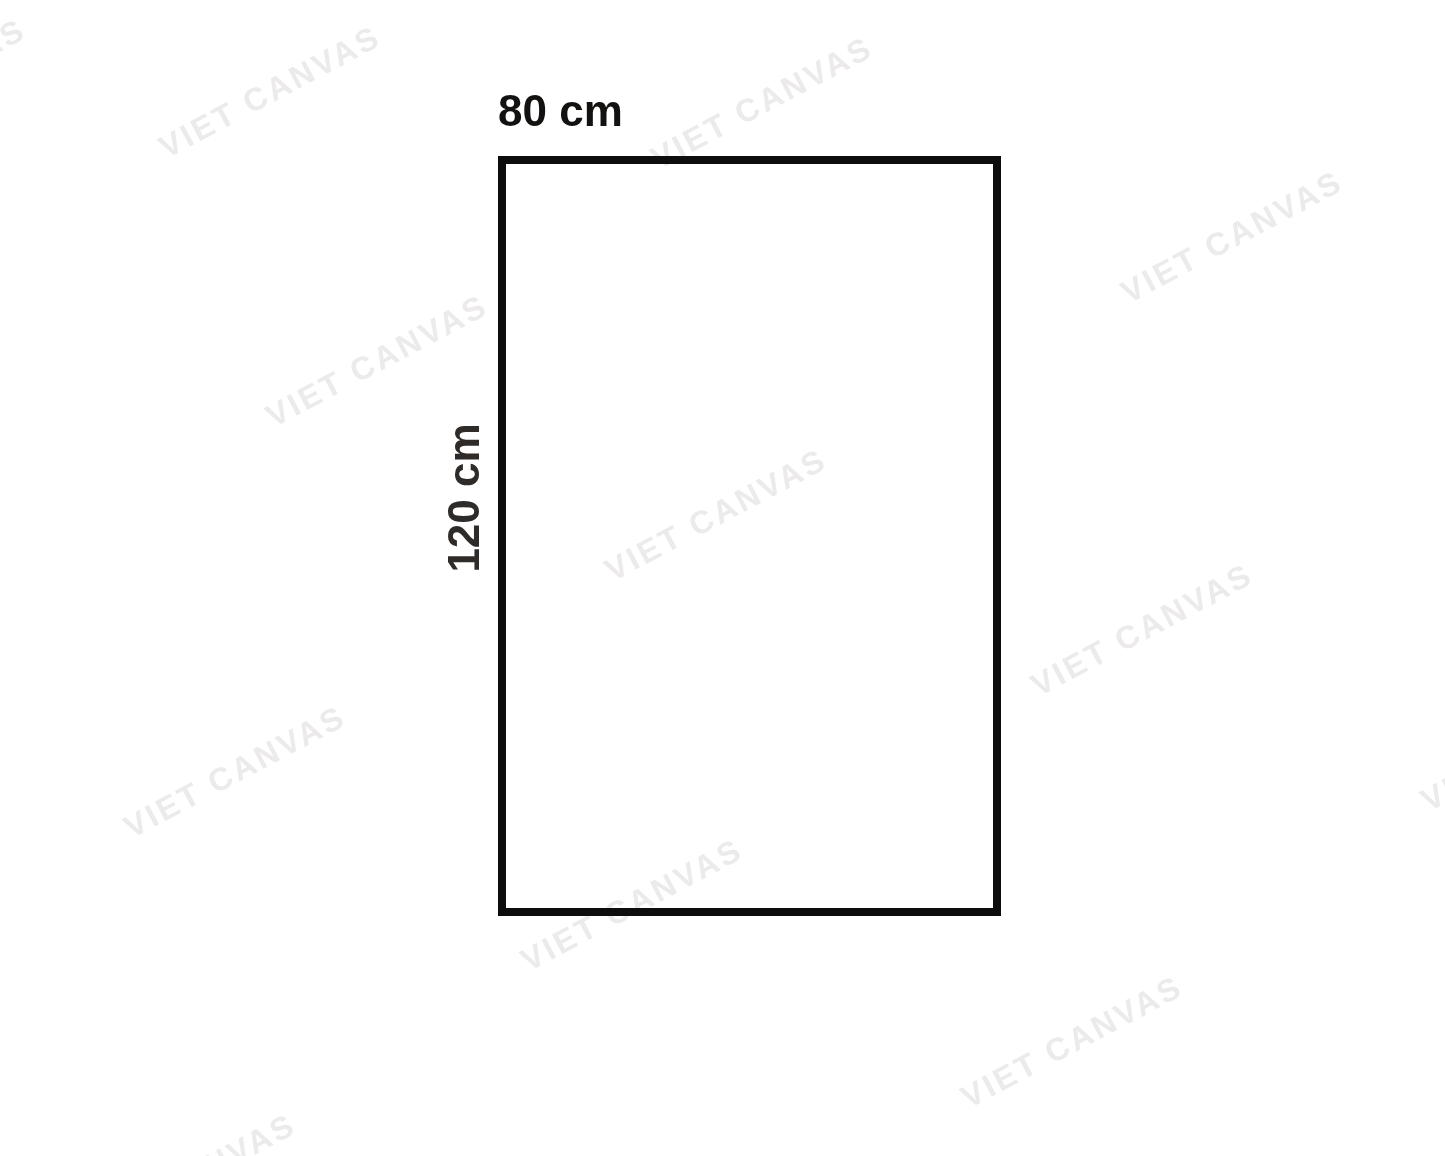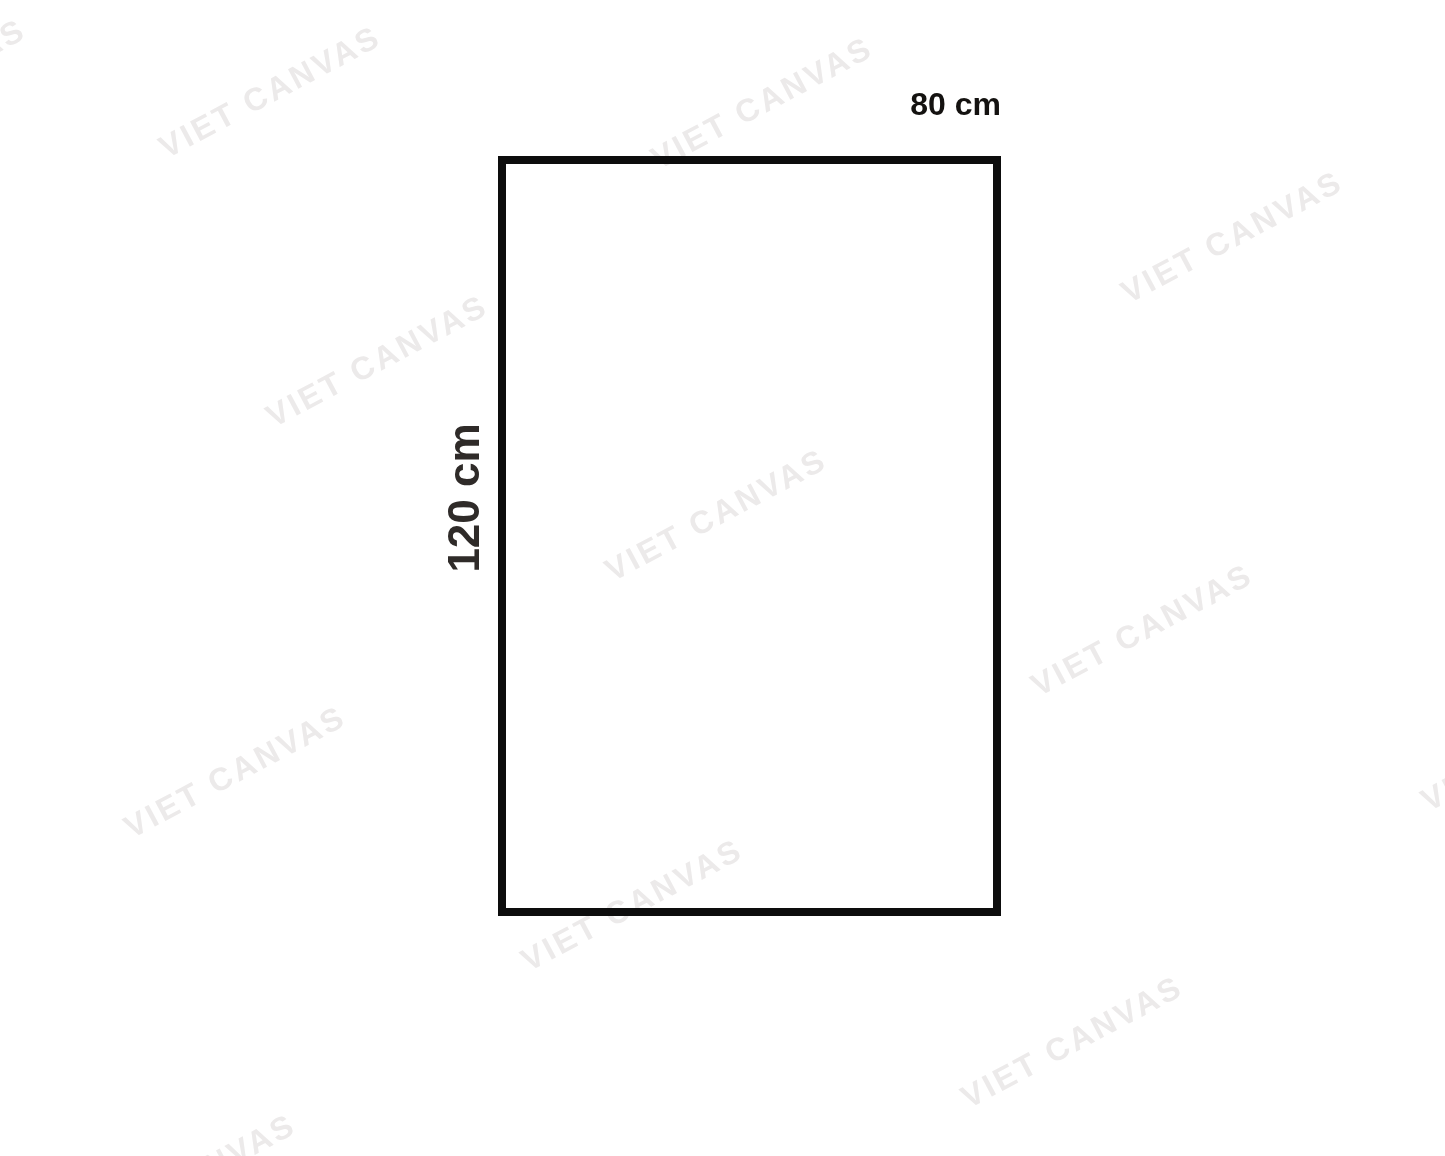"80 cm" #width-label { font-size: 32px -> 44px; text-align: right -> left }
